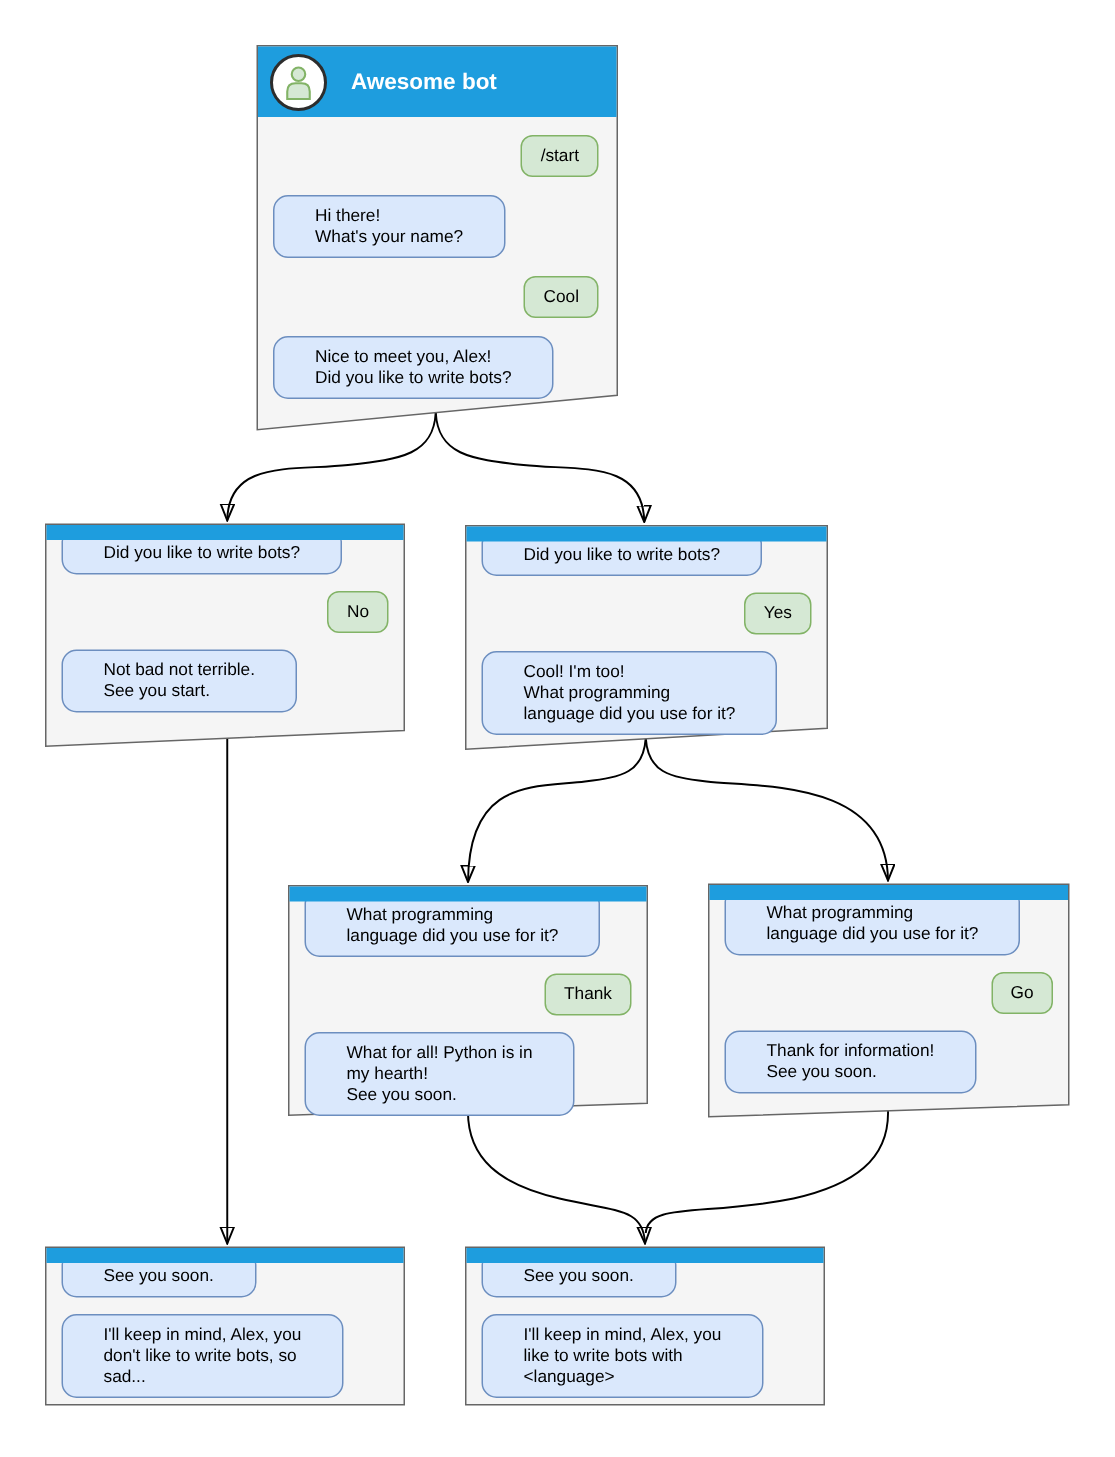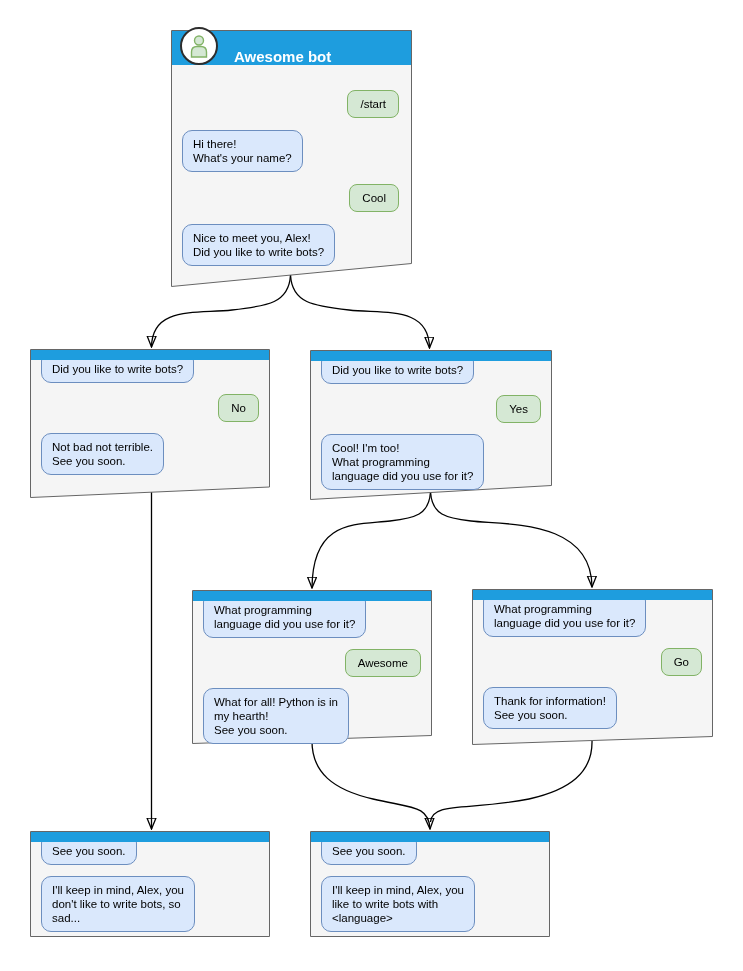"Awesome bot" .header-tall { align-items: flex-end -> center; height: 34px -> 47px }
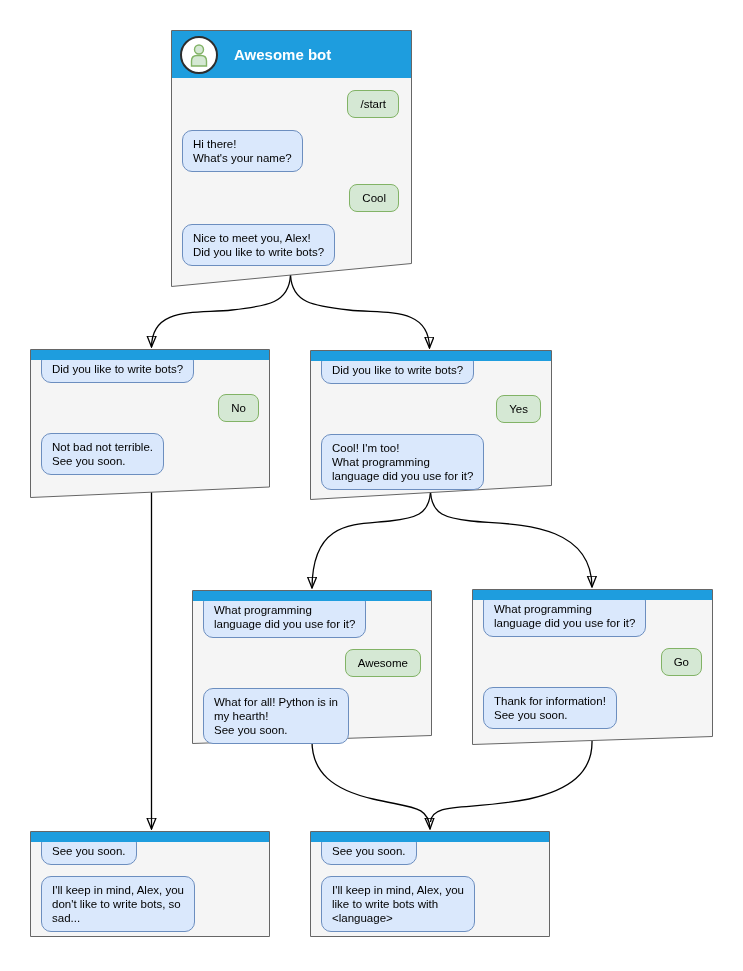"Hi there!" .bubble { padding: 6px 10px -> 6px 27px }
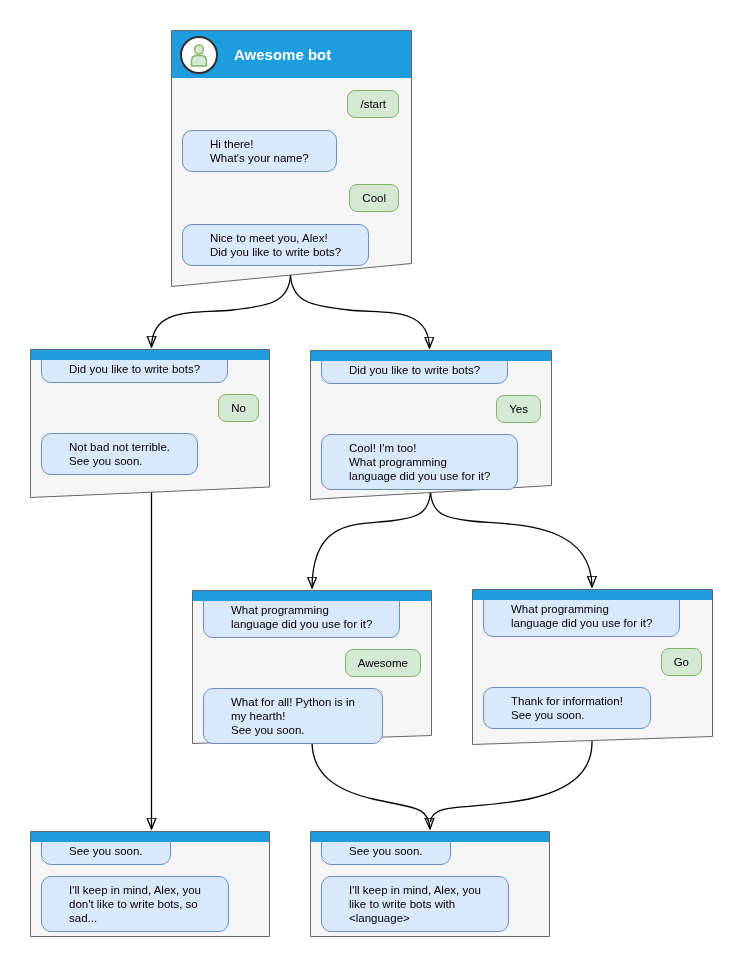"Not bad not terrible." div.bubble { text: soon -> start }
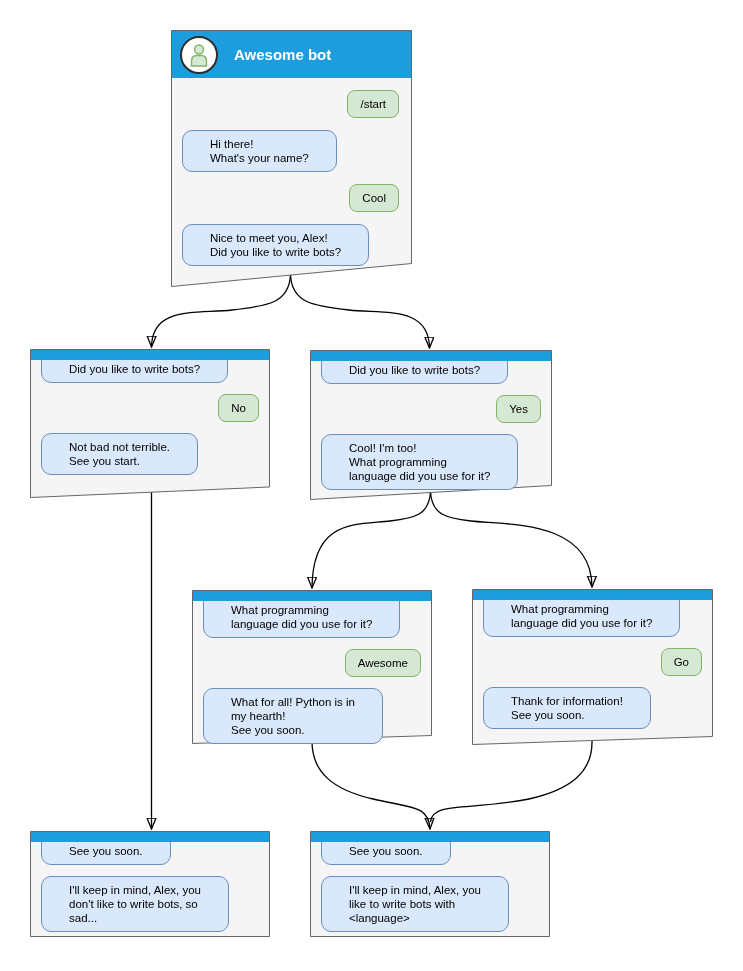"Awesome" div.bubble { text: Awesome -> Thank }
